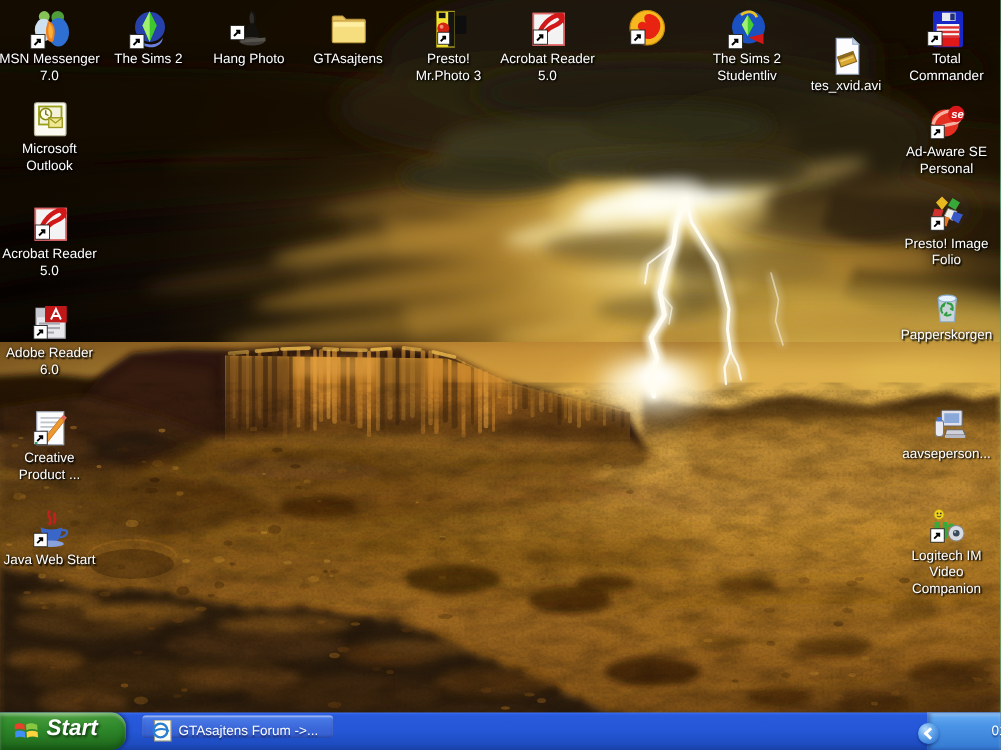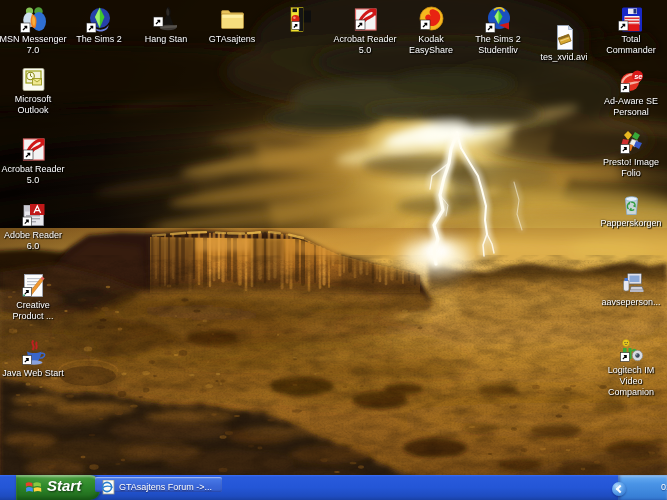"Hang Stan" div.lbl { text: Stan -> Photo }
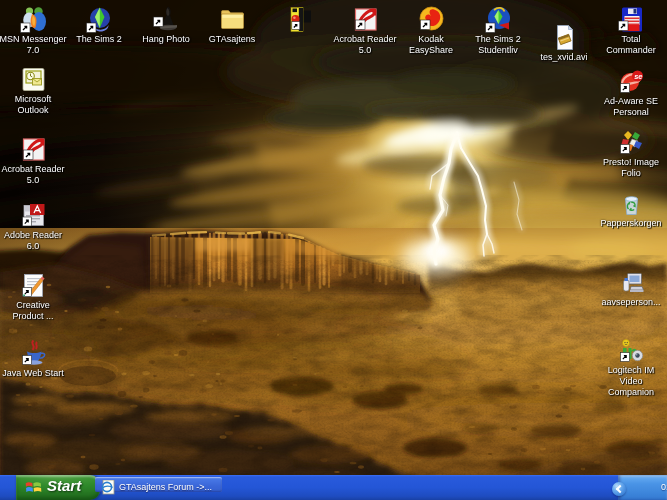"Presto!" div.lbl { html: none -> <div>Presto!<br>Mr.Photo 3</div> }
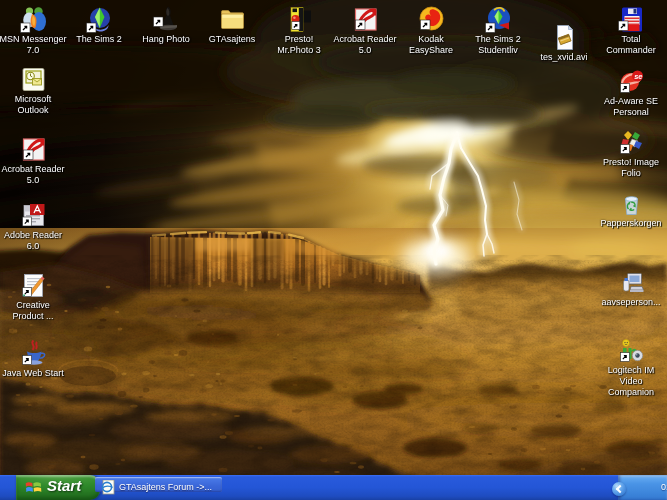"Kodak" div.lbl { html: <div>Kodak<br>EasyShare</div> -> none }
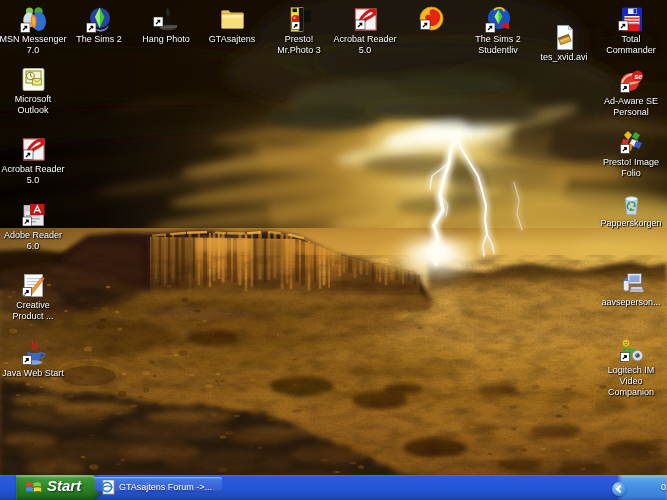"Start" #startbtn { left: 16px -> 0 }
